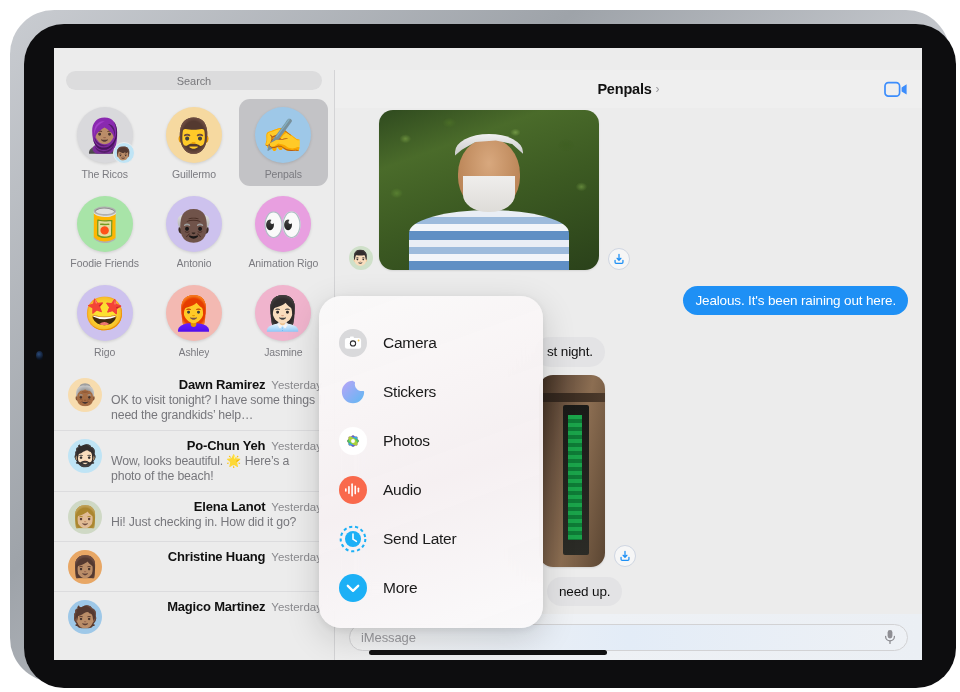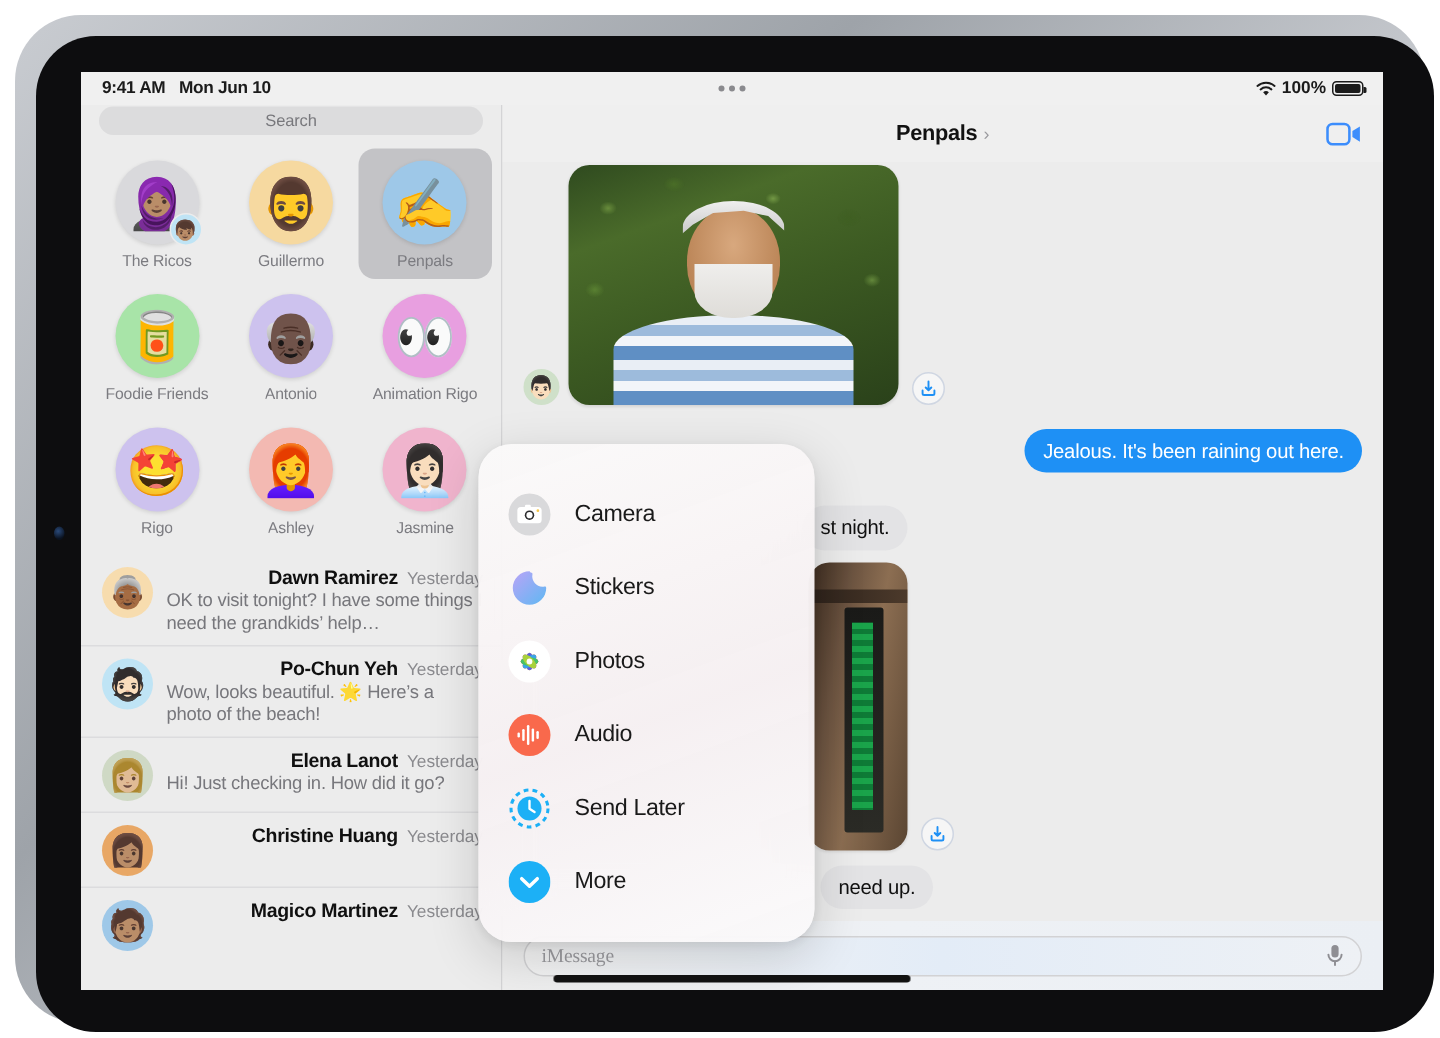"9:41 AM" div { html: <div> <span>9:41 AM</span> <span>Mon Jun 10</span> <div> <span></span> <span></span> <span></span> </div> <div> <svg> <path></path> <path></path> <path></path> </svg> <span>100%</span> <div> <div></div> </div> </div> </div> -> none }
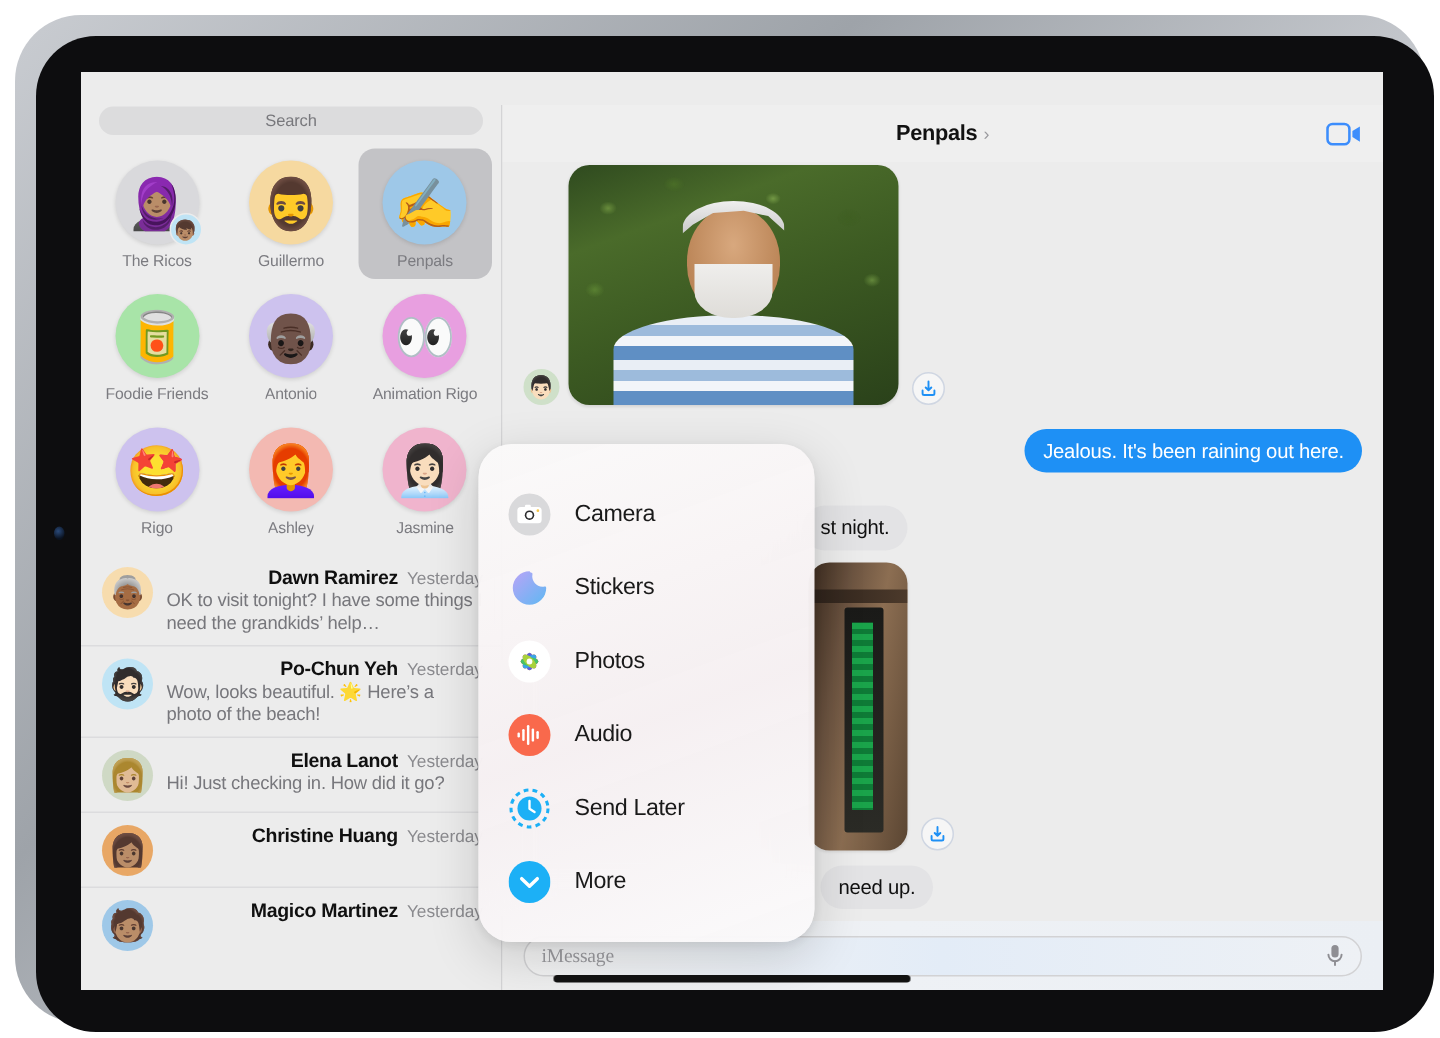"iMessage" #imessage-placeholder { font-family: Liberation Serif, serif -> none }
